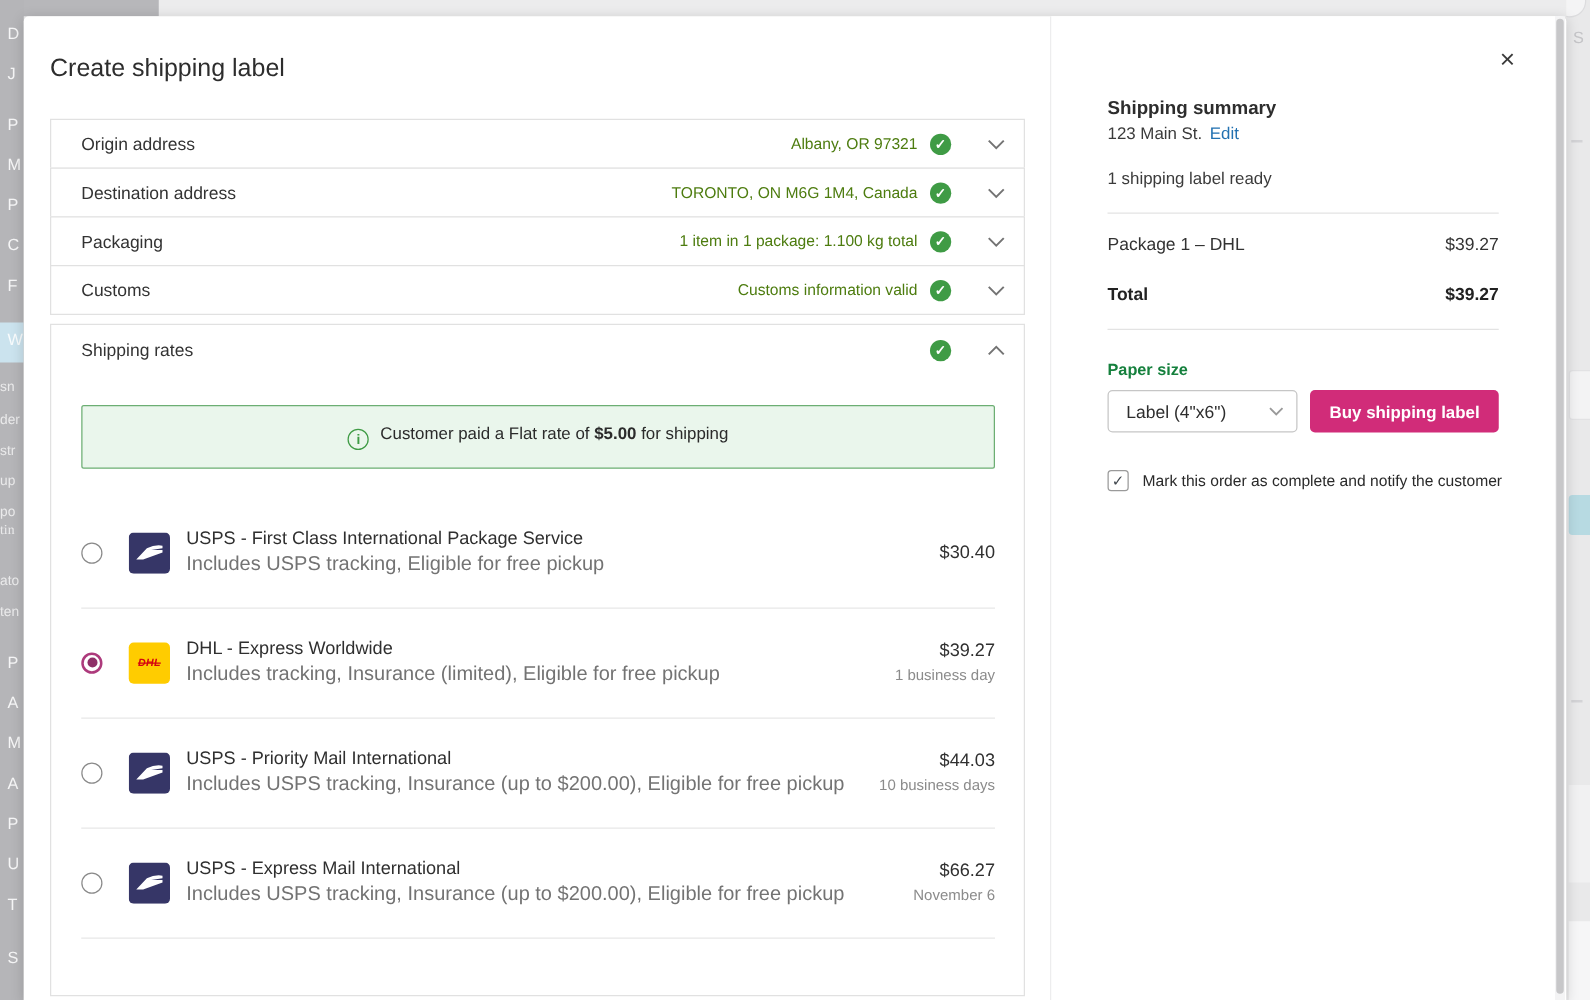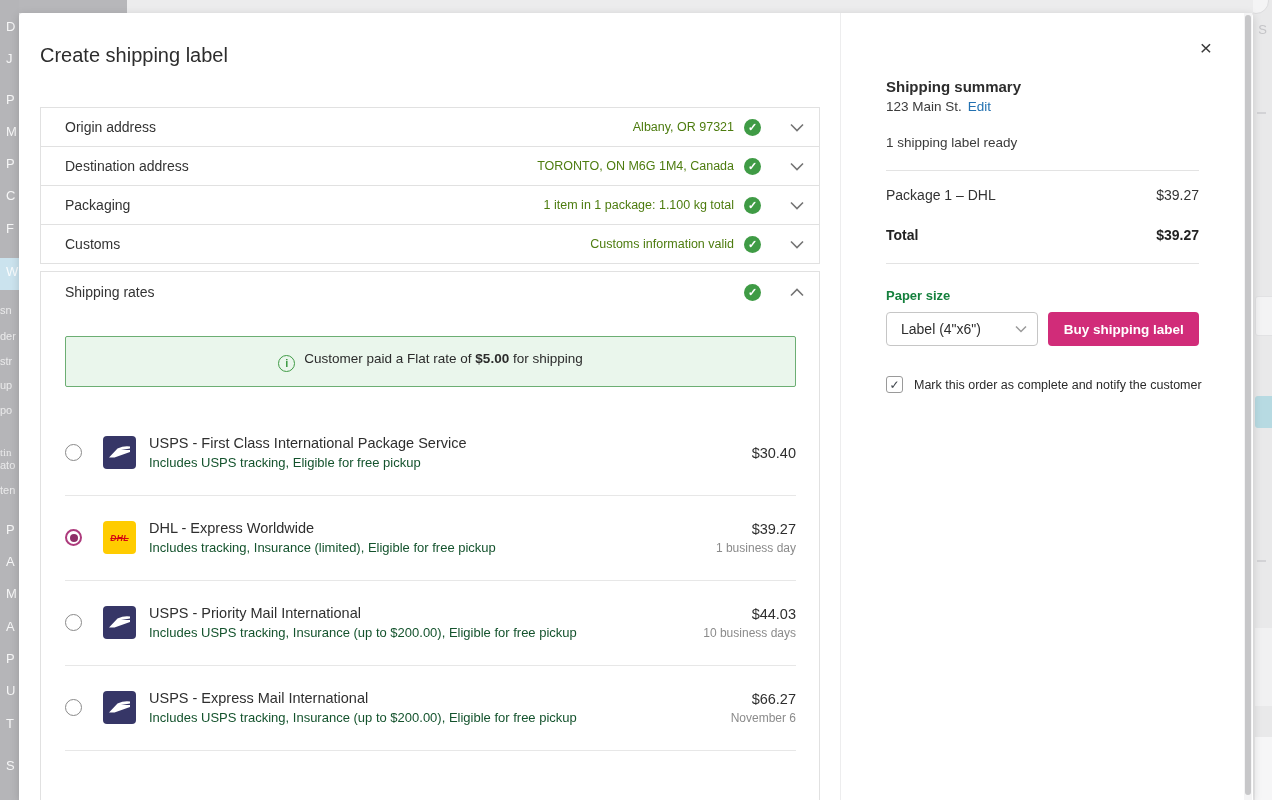"Origin address" .acc-row:first-child { margin-top: 12px -> 0 }
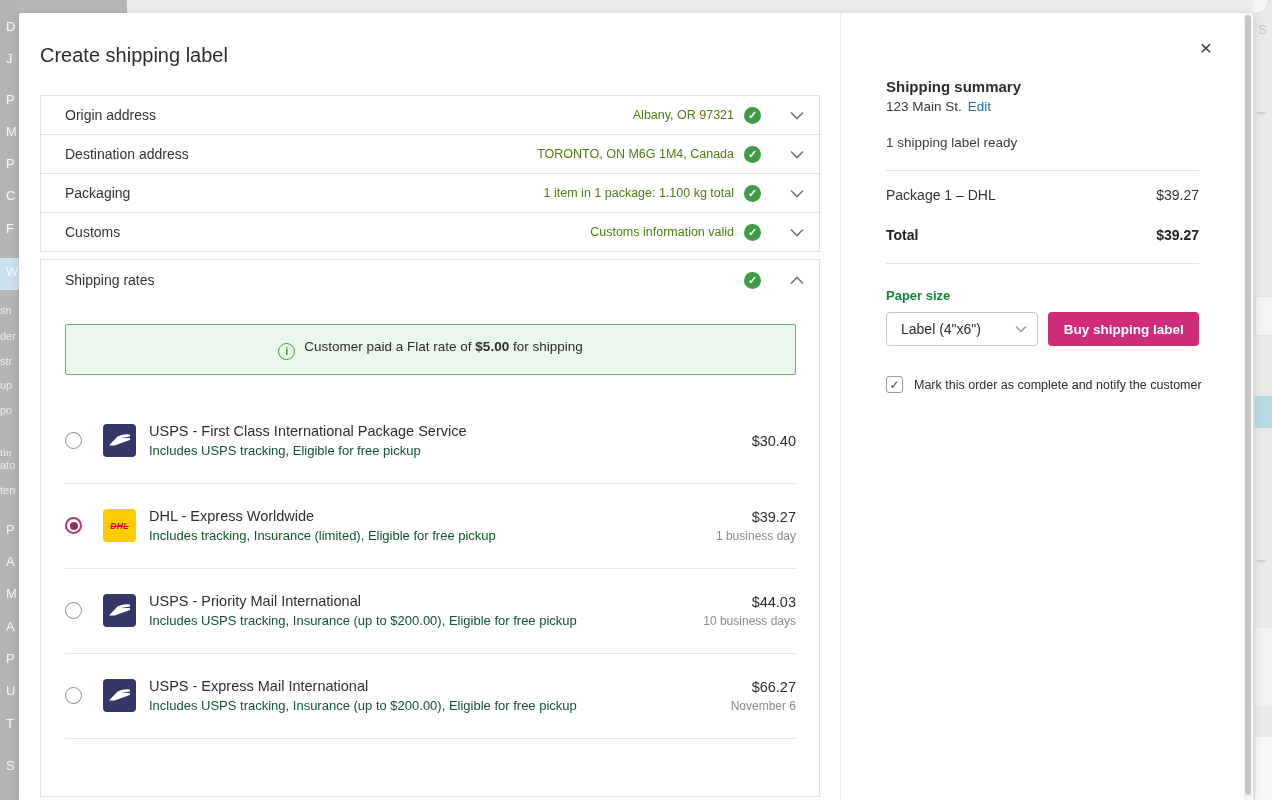"tin" span.small { top: 445px -> 417px }
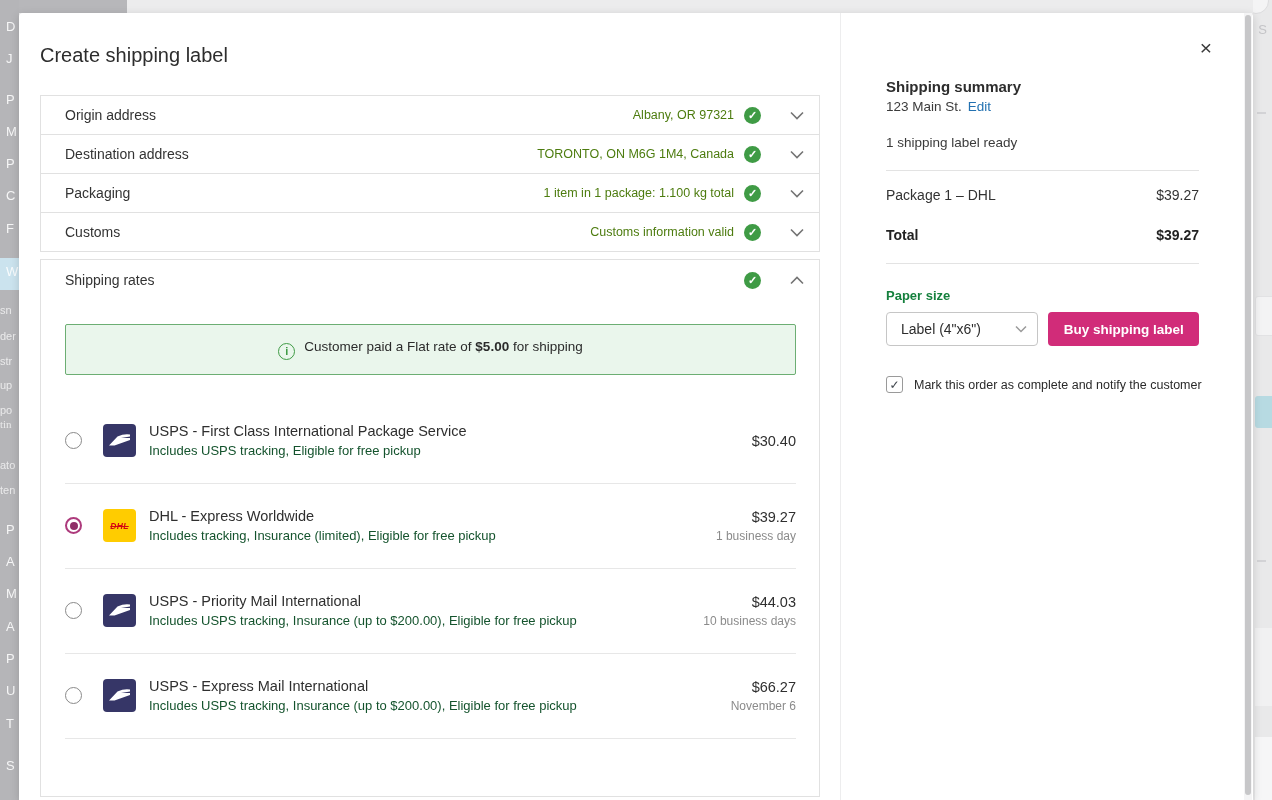"Includes USPS tracking, Eligible for" .rate-desc { color: #14532d -> #737373; font-size: 13px -> 16px }
